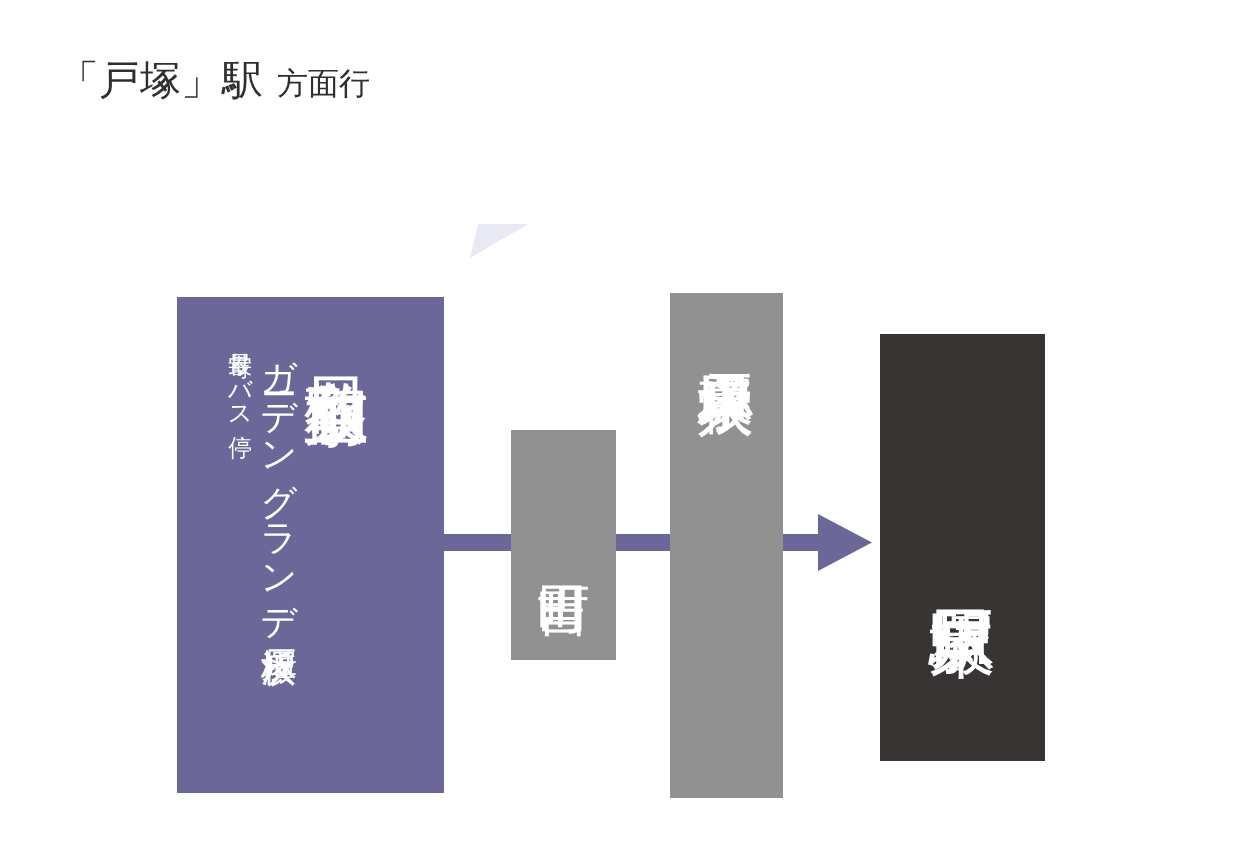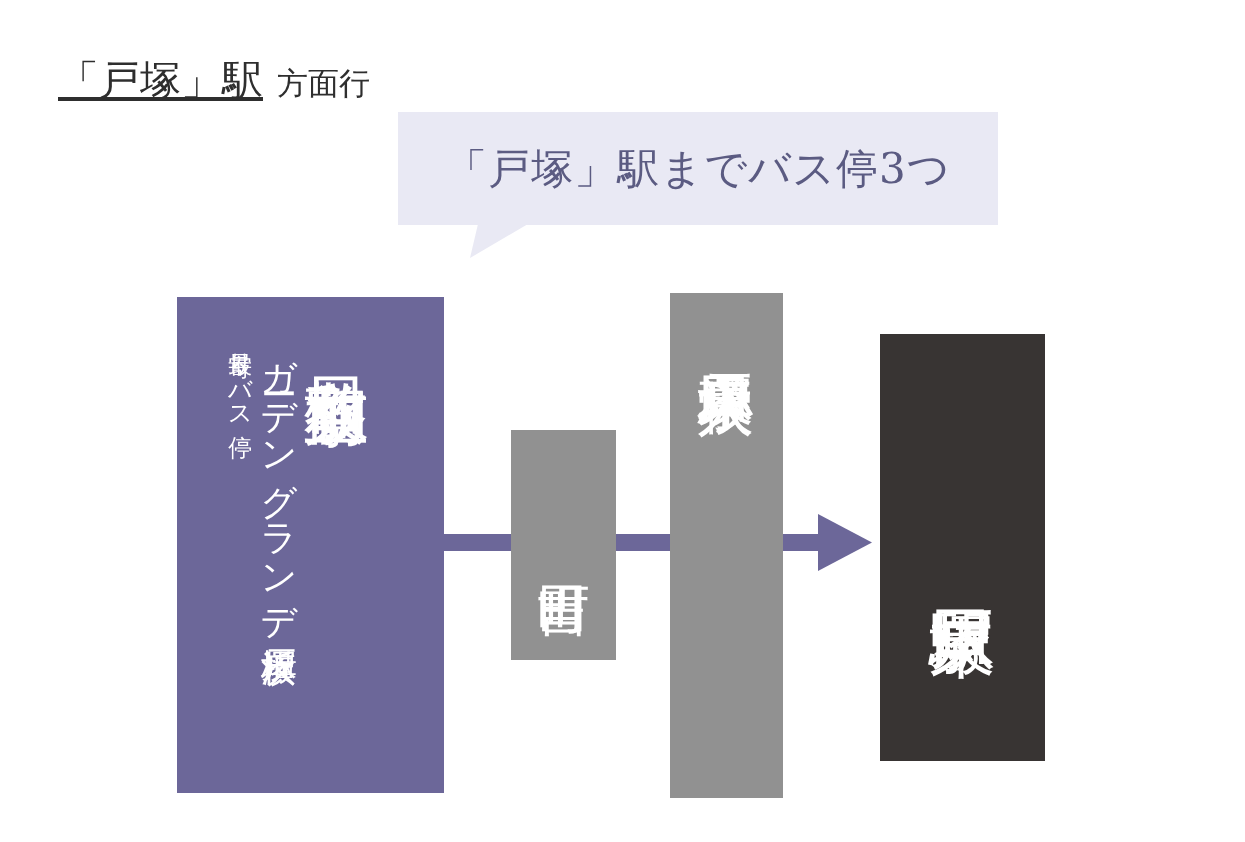"「戸塚」駅" .heading .big { text-decoration: underline -> none }
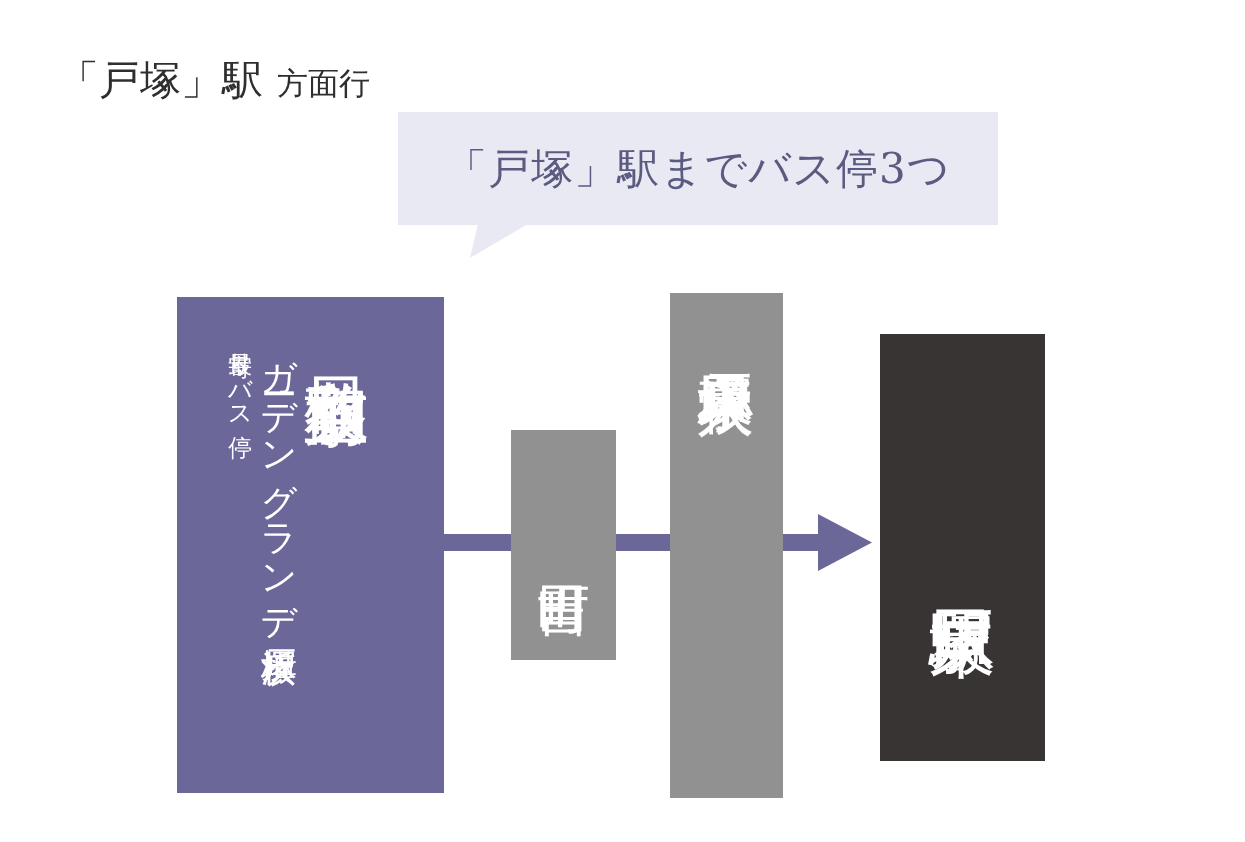"「戸塚」駅までバス停3つ" div.bubble { html: <div> <div>「戸塚」駅までバス停3つ</div> </div> -> none }
